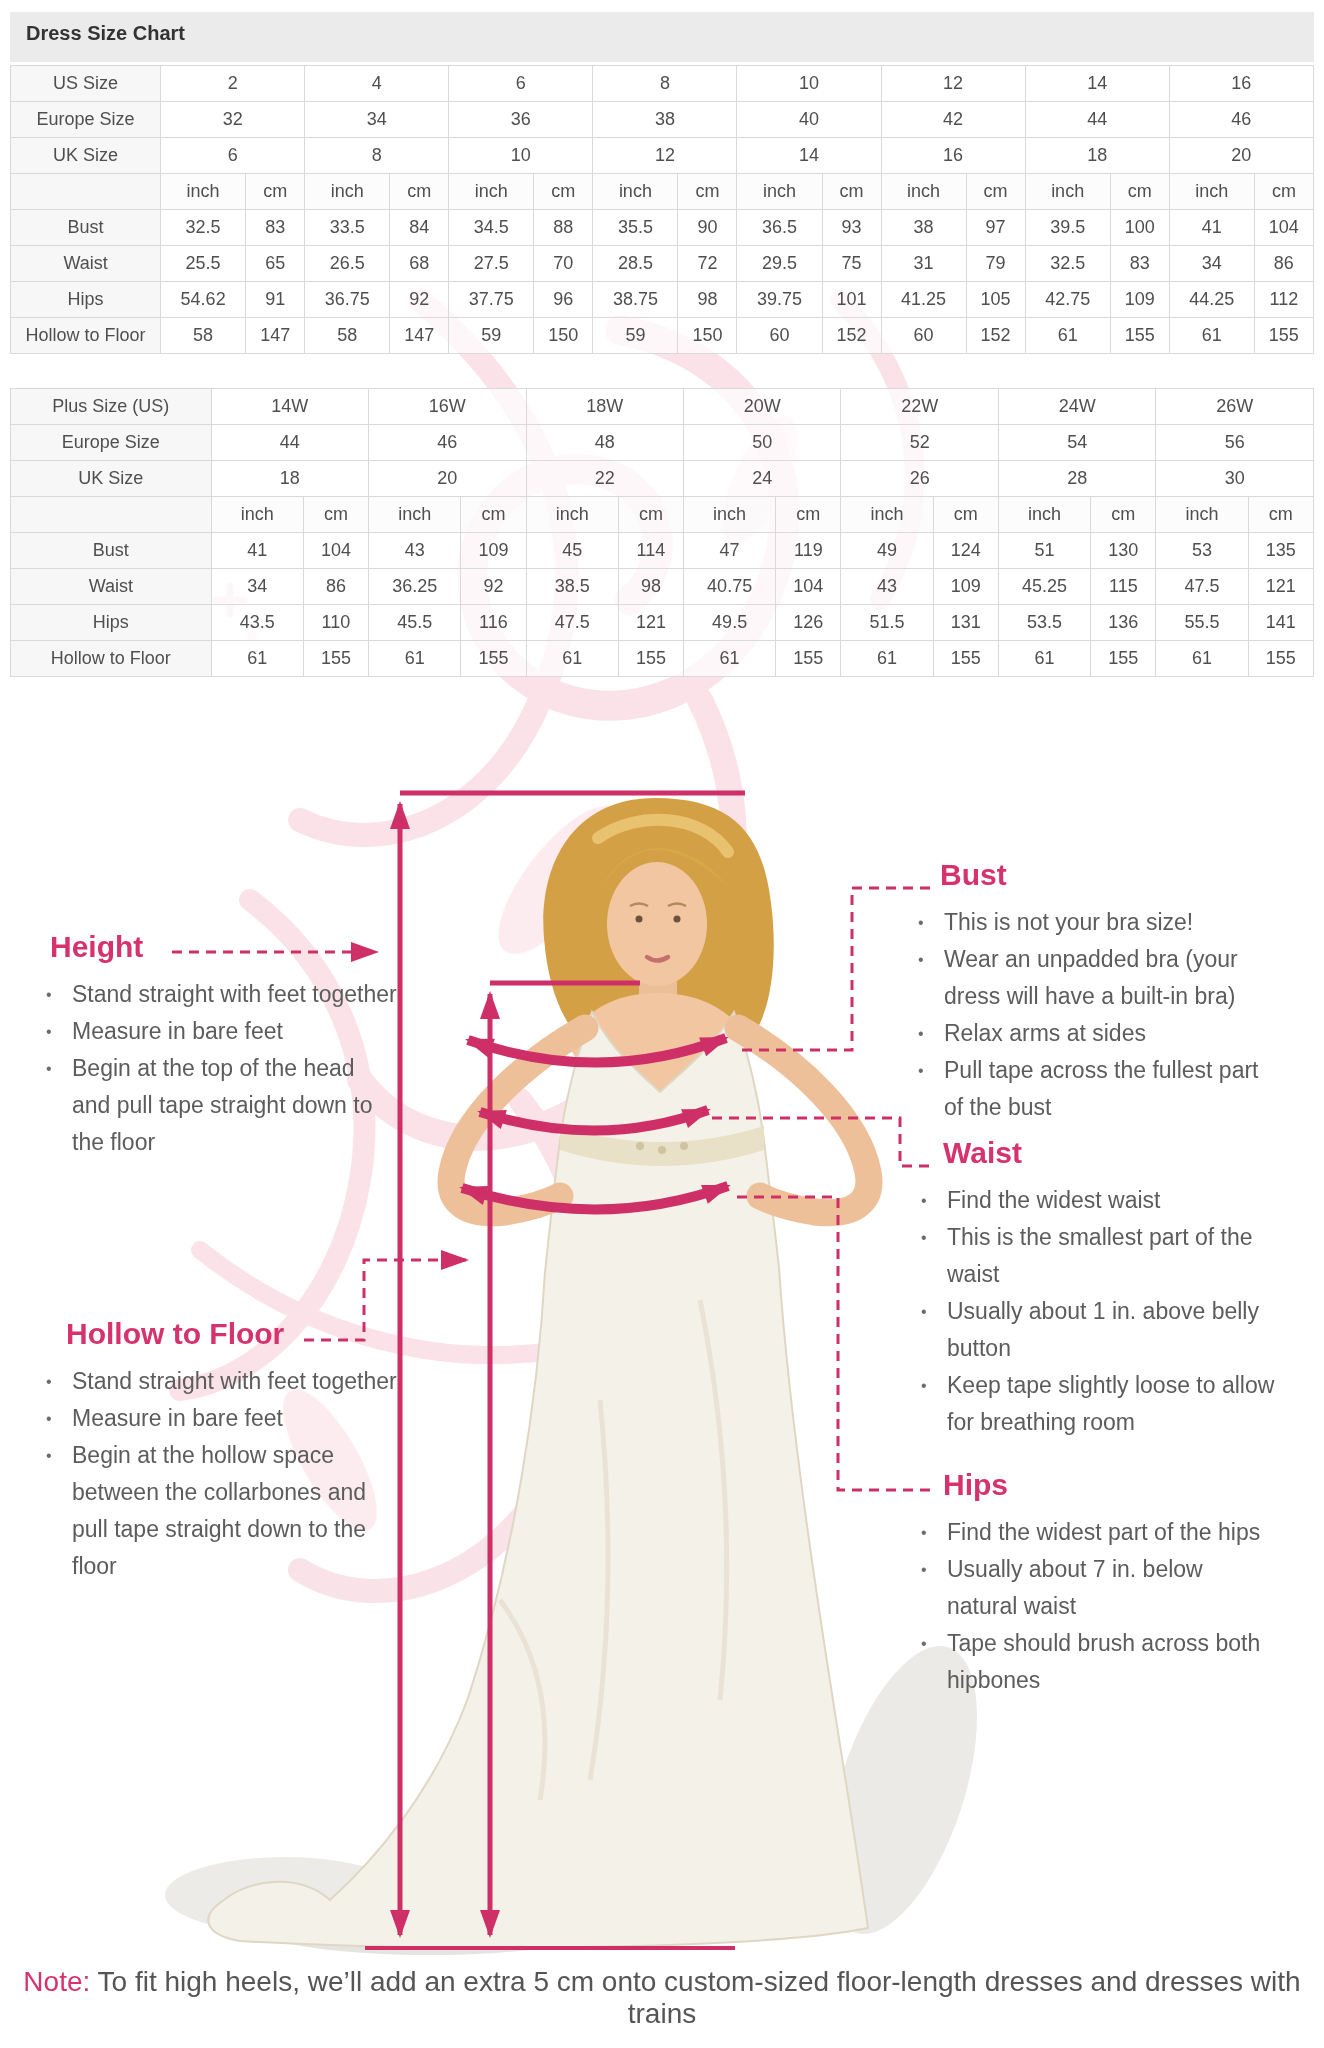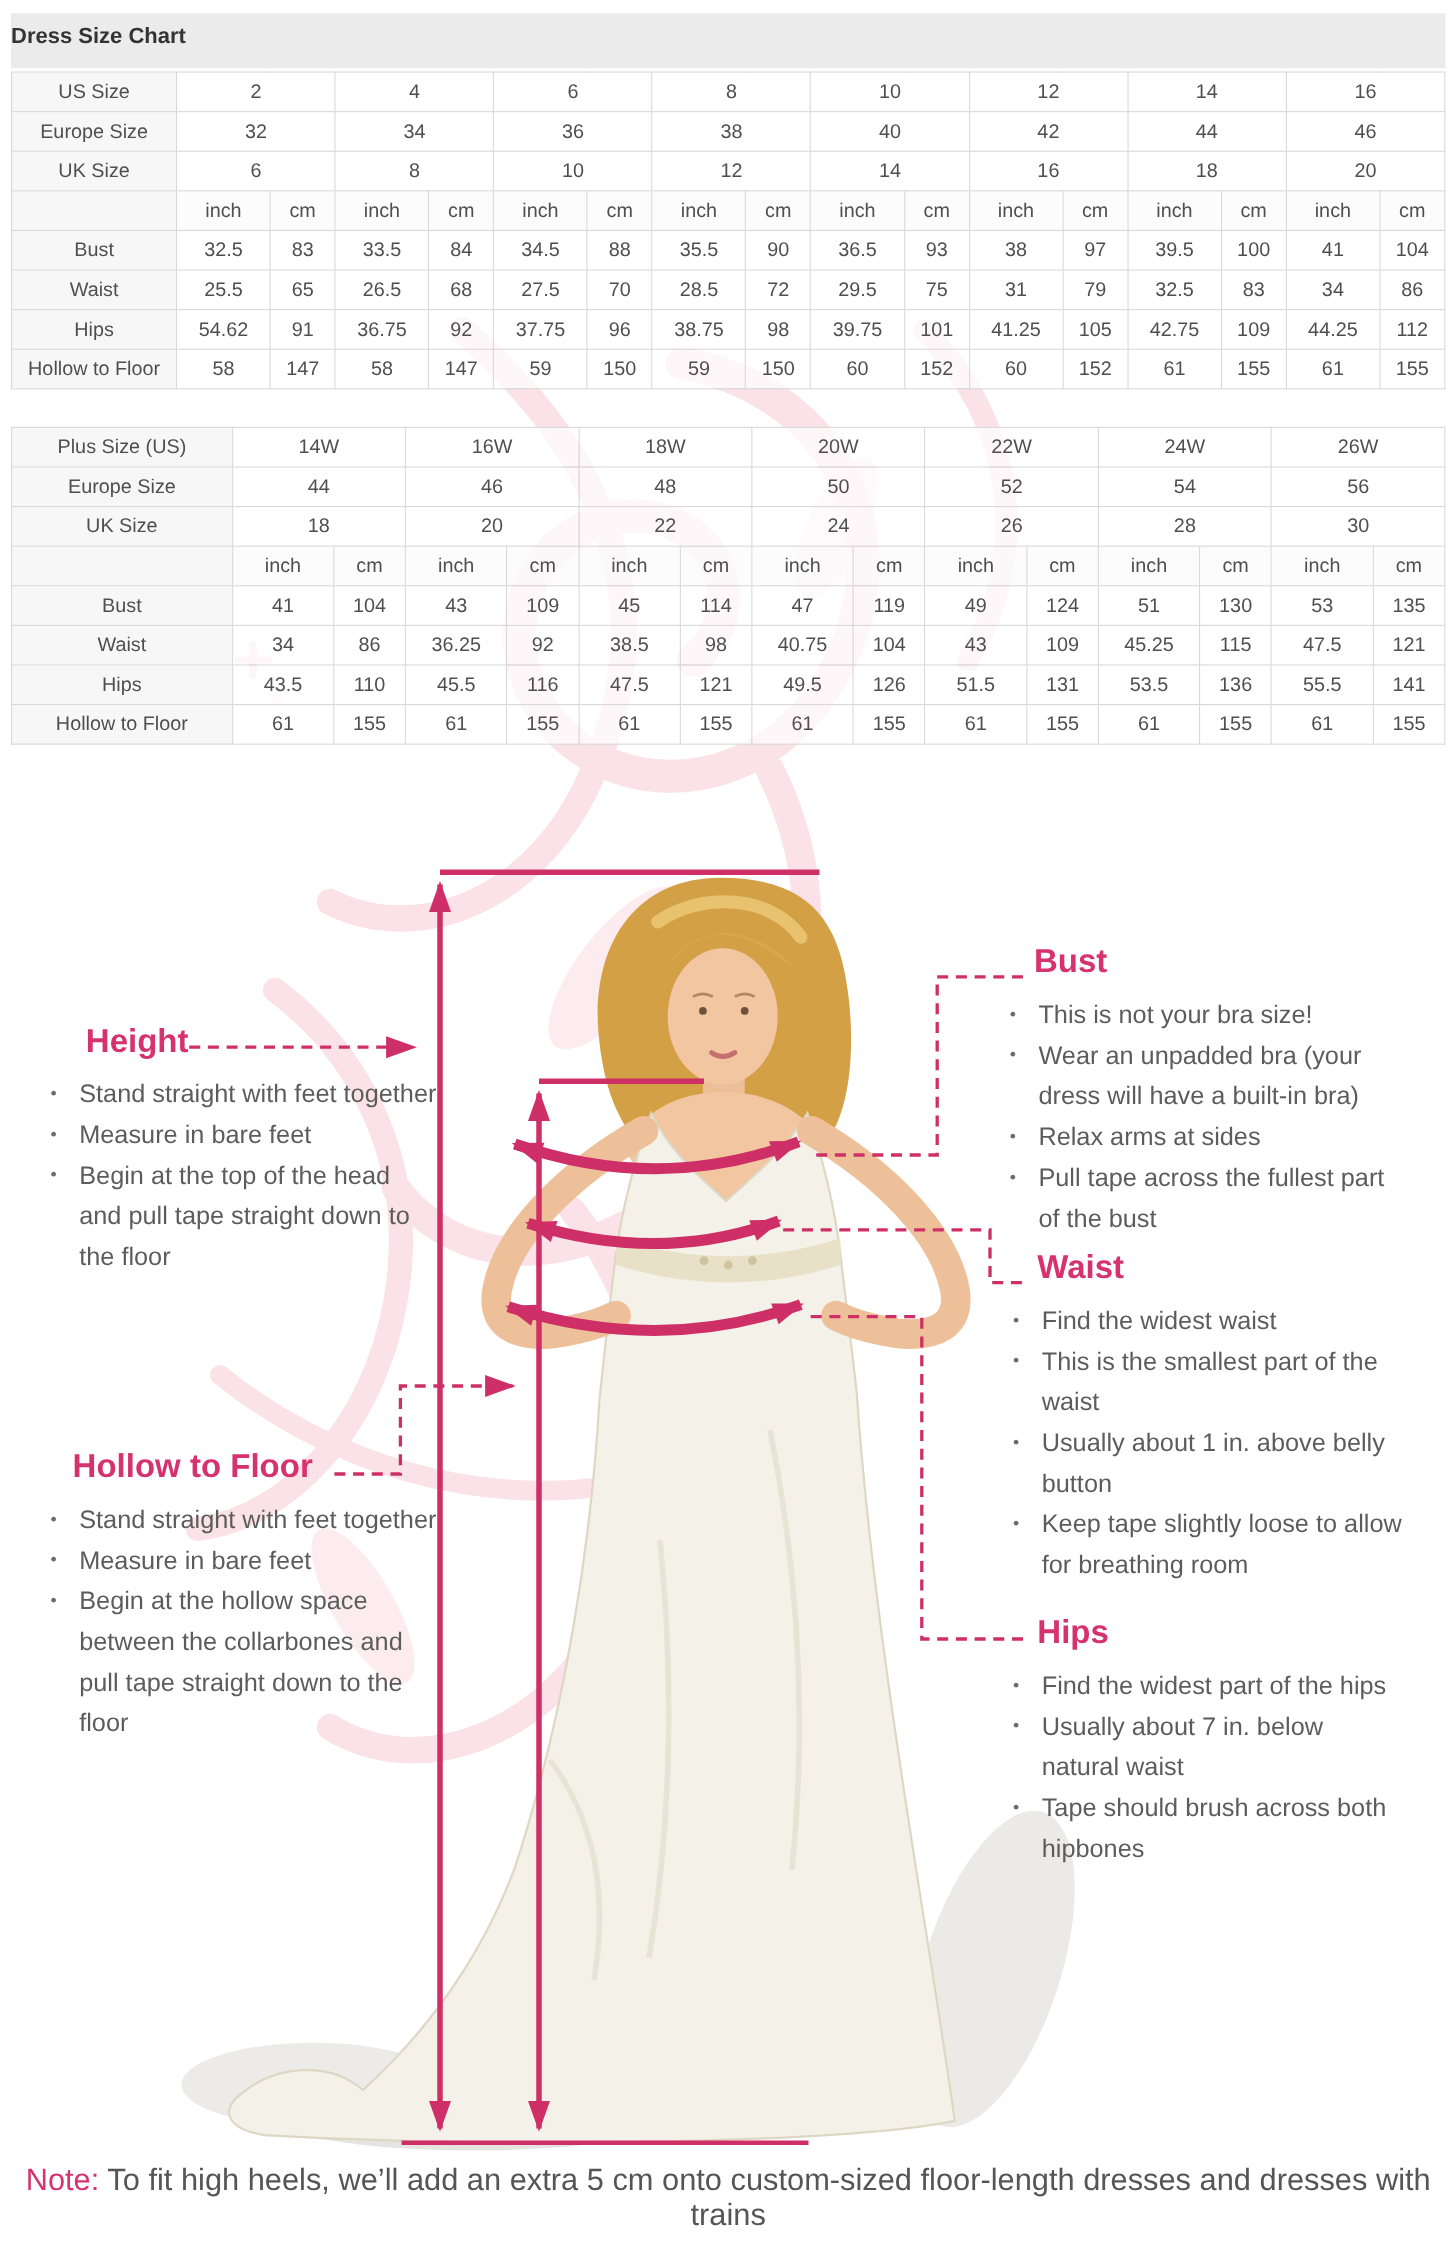"Dress Size Chart" .chart-title { padding-left: none -> 16px }
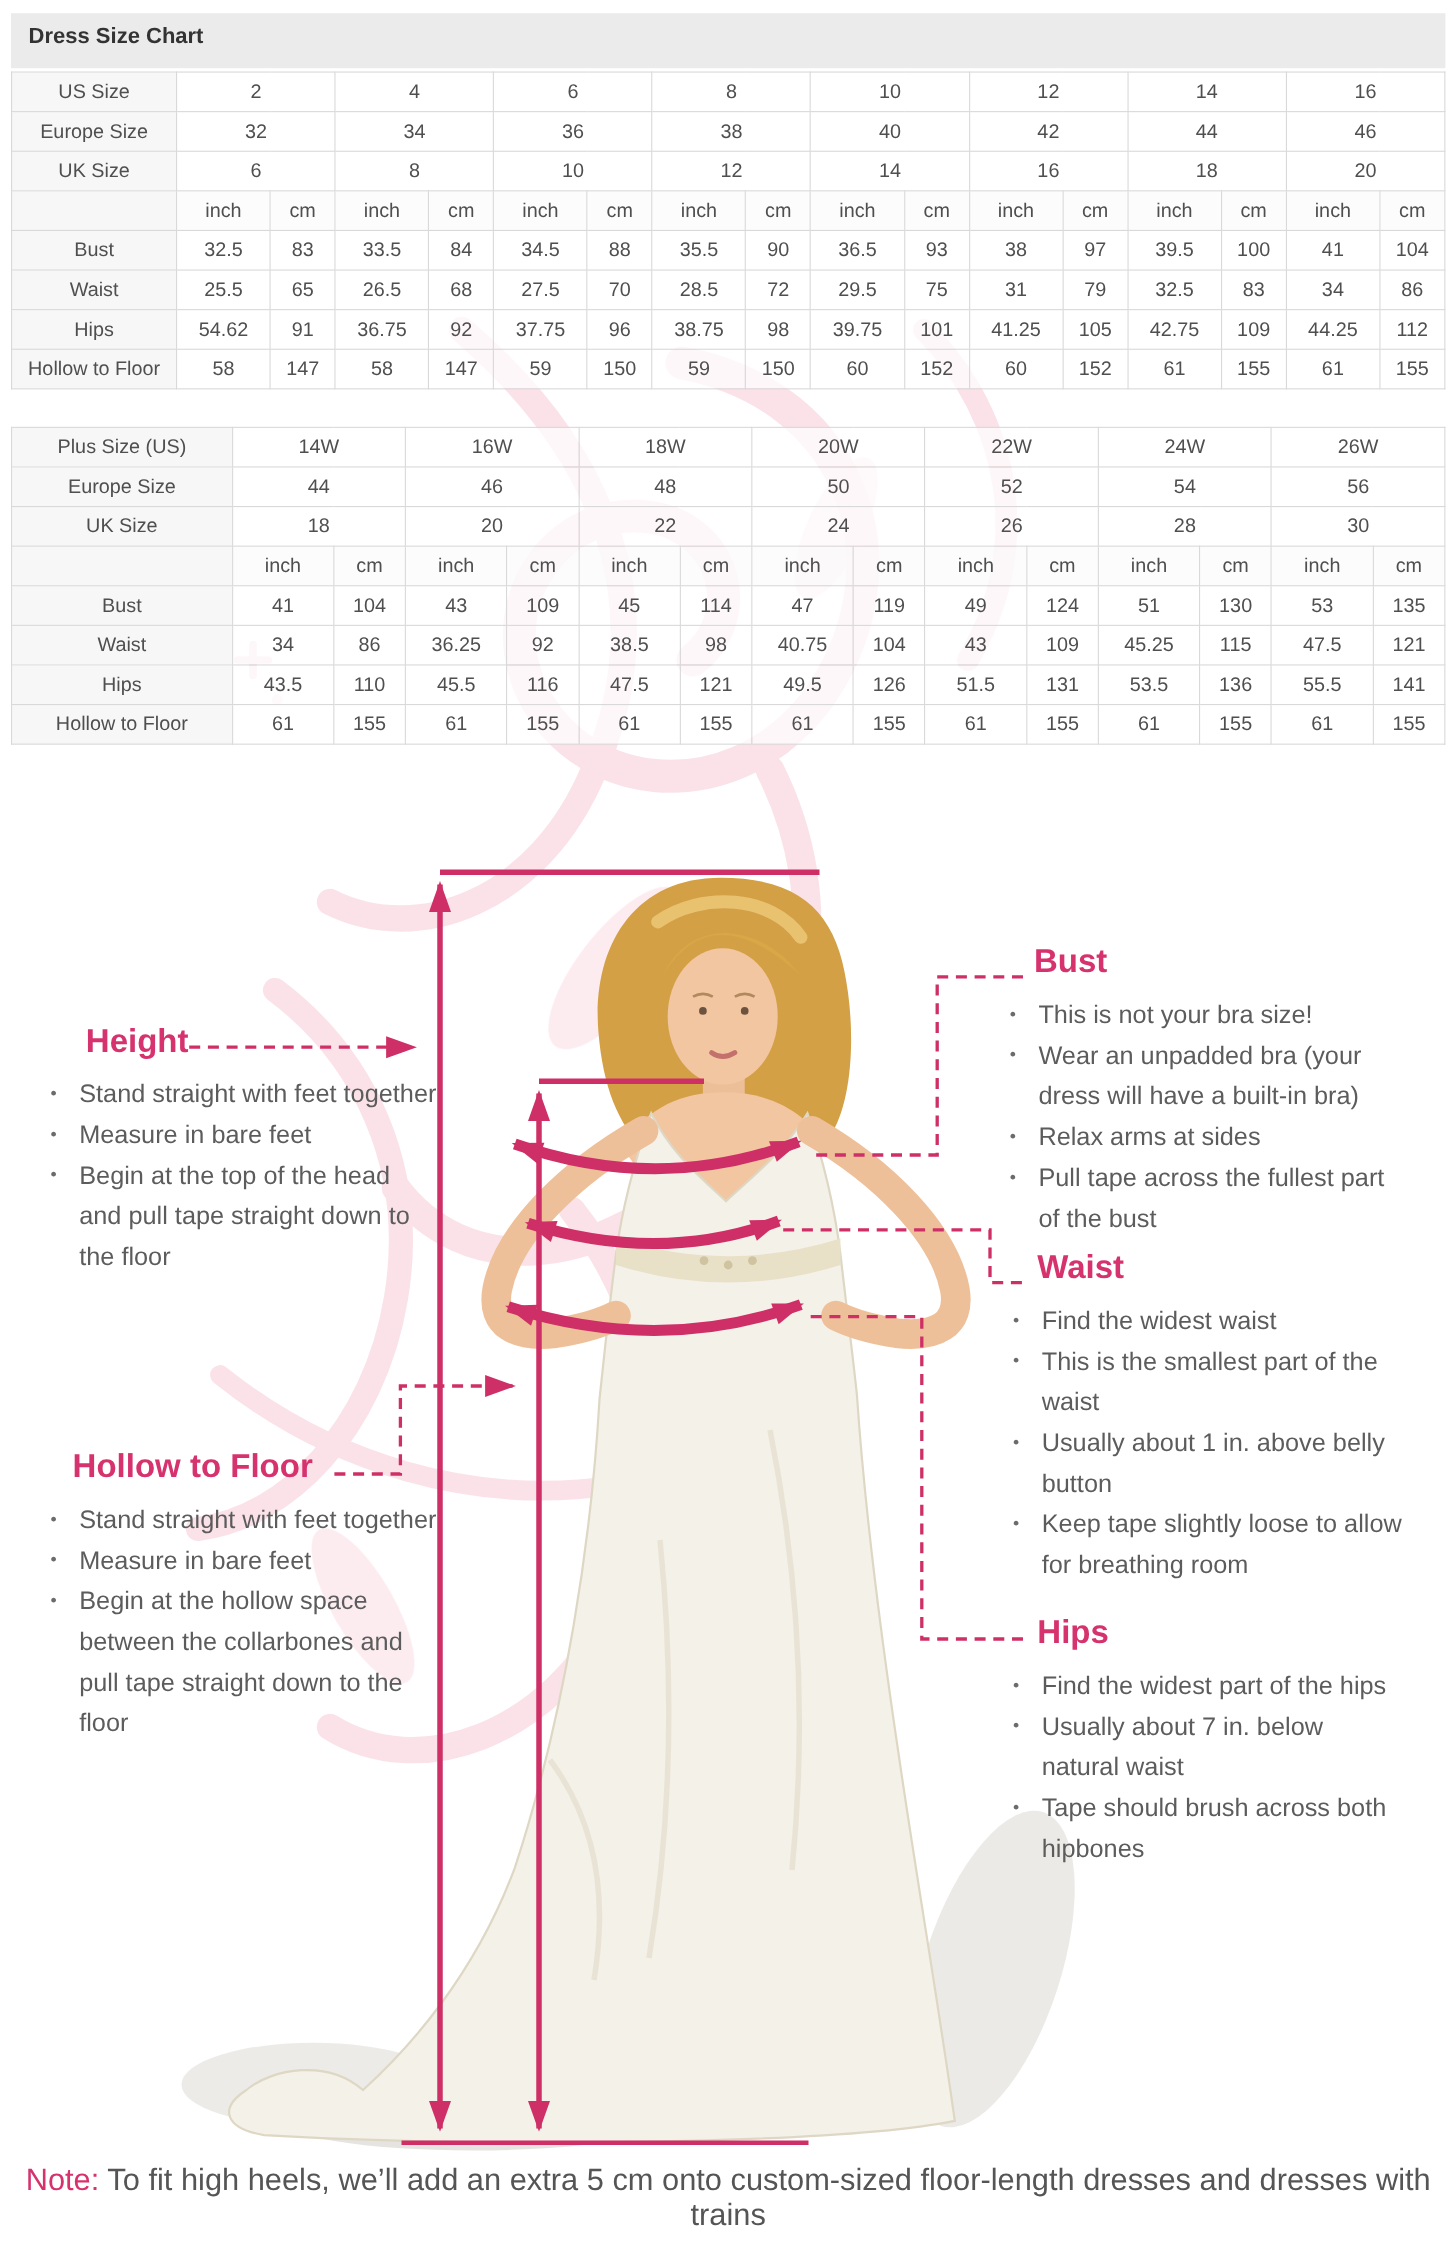"Height" #sec-height .m-title { margin-left: 32px -> 4px }
